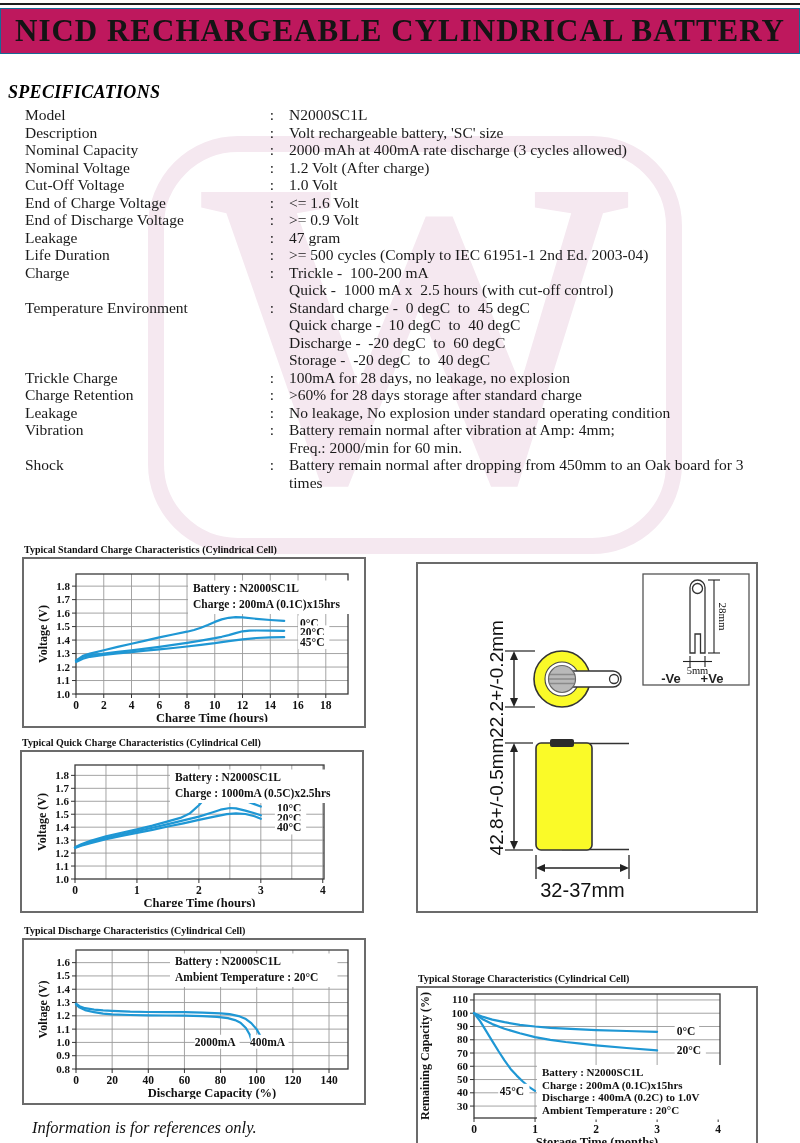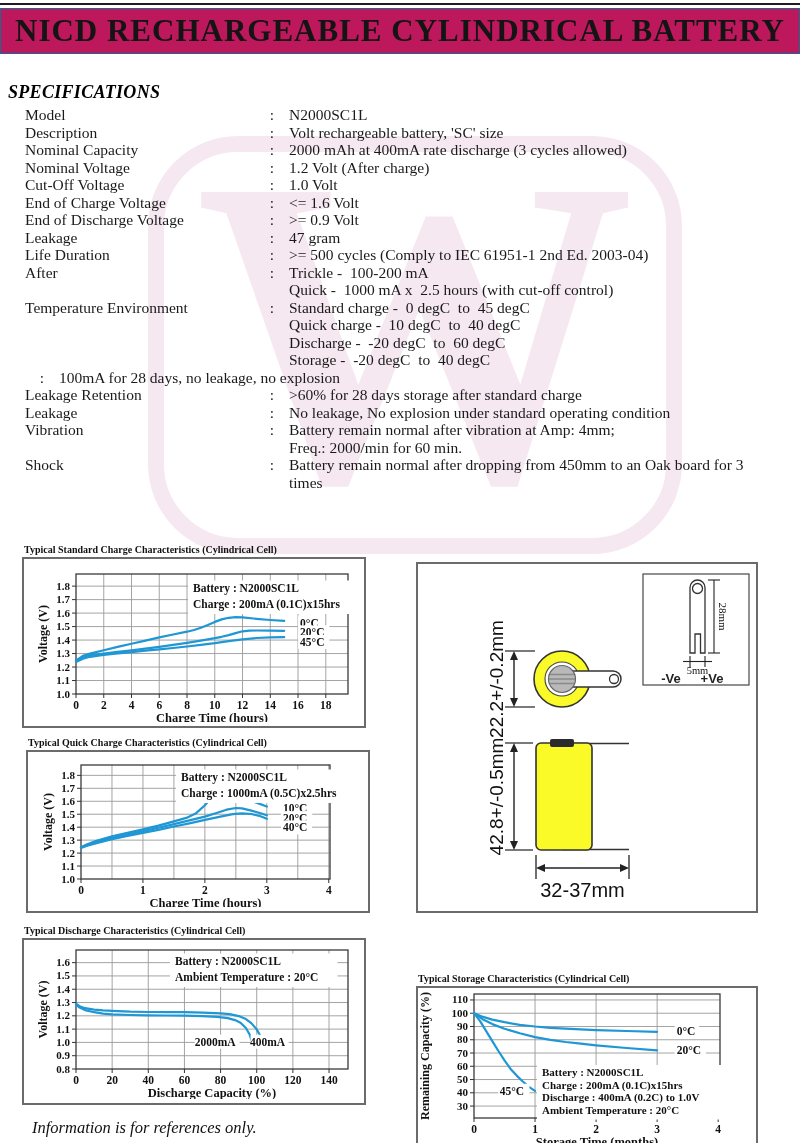"After" div.spec-label { text: After -> Charge }
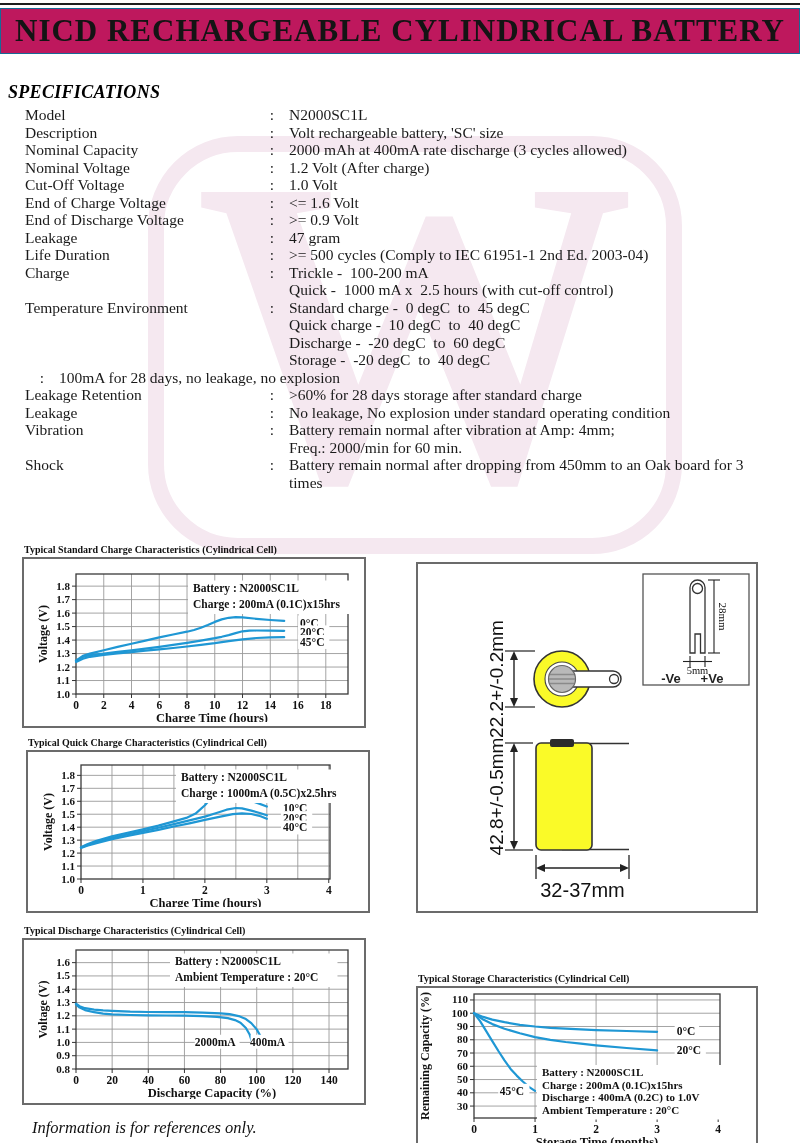"Trickle Charge" div.spec-label { html: none -> <div>Trickle Charge</div> }
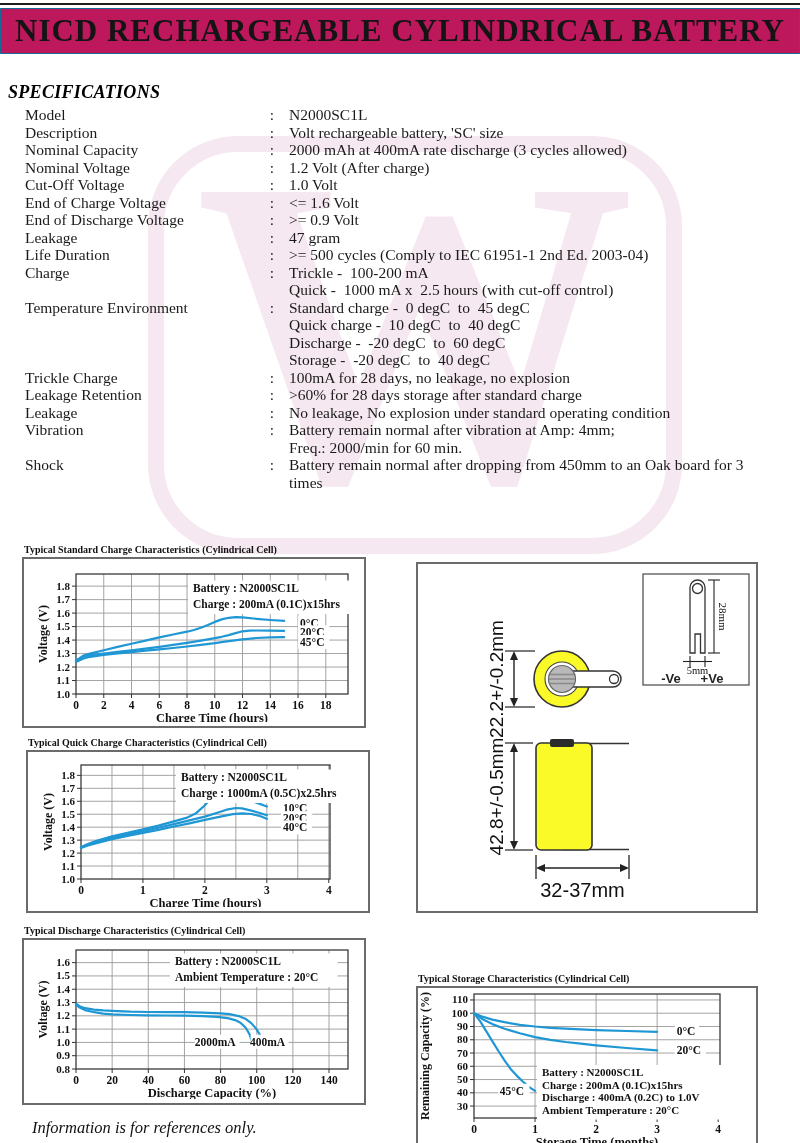"Leakage Retention" div.spec-label { text: Leakage -> Charge }
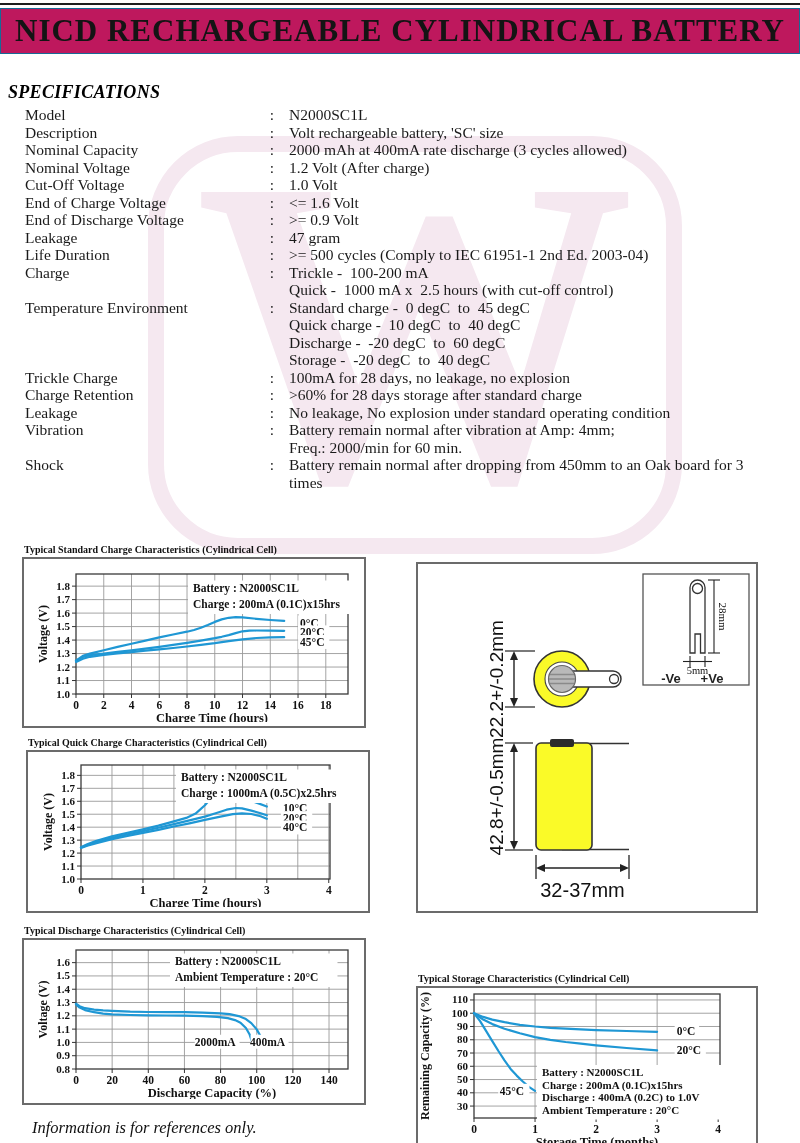"Typical Quick Charge Characteristics" div.chart-wrap { left: 26px -> 20px }
